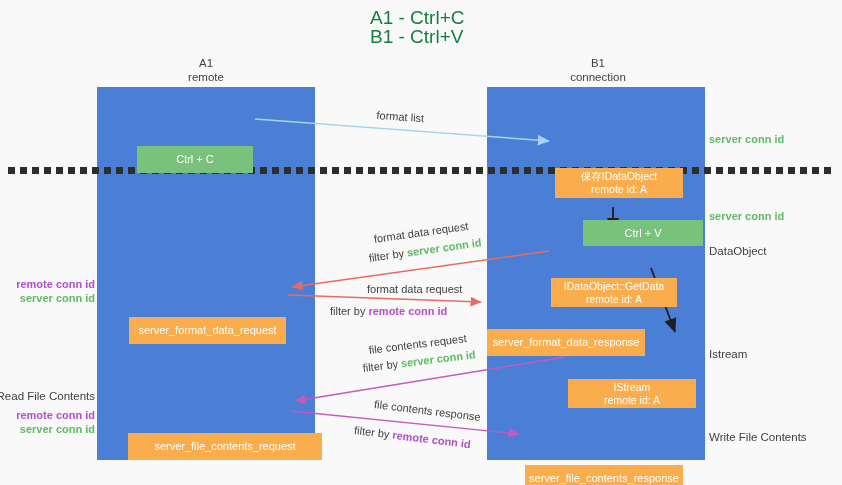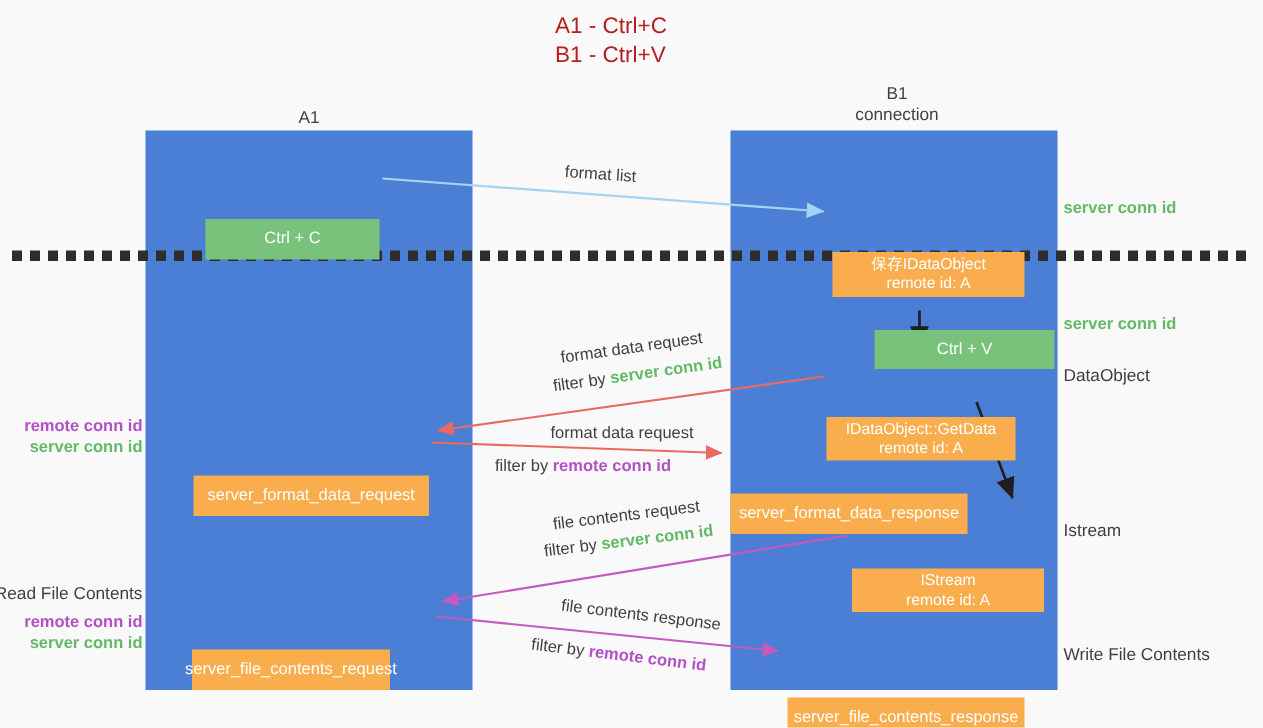"A1 - Ctrl+C" #title { color: #b91c1c -> #15803d; font-size: 15px -> 19px }
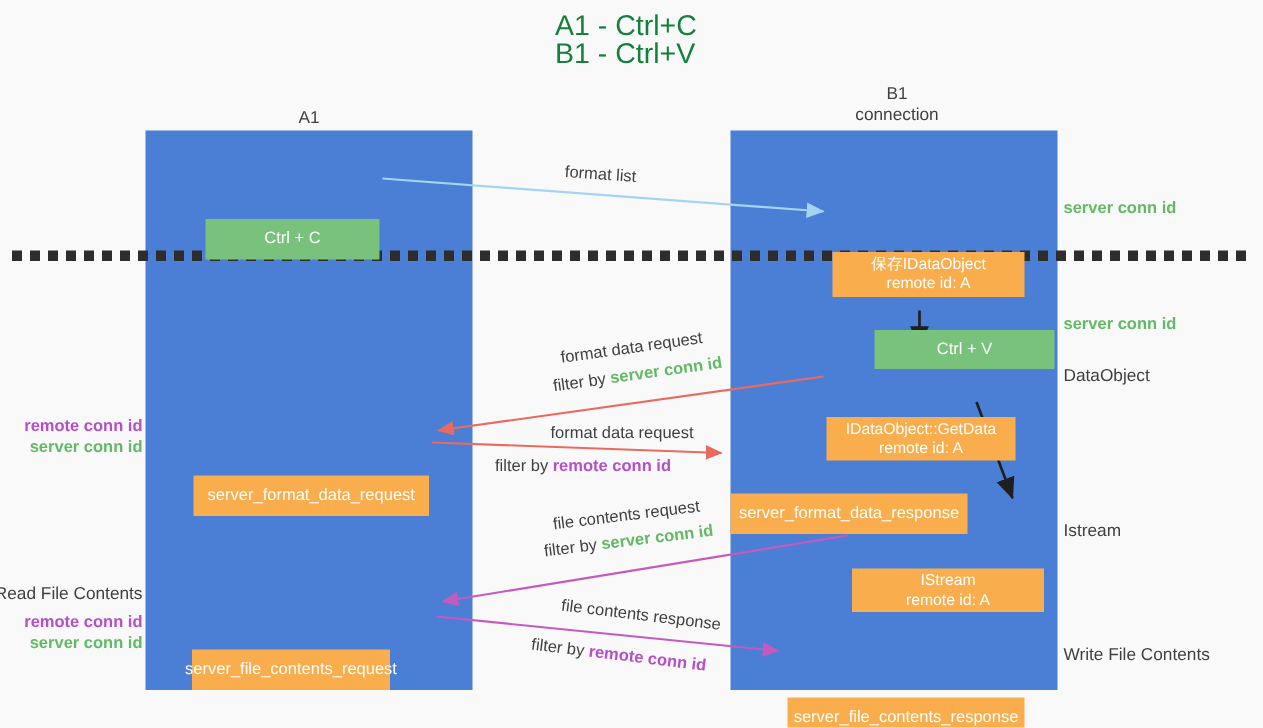"A1" #header-a1 { margin-top: 16px -> none }
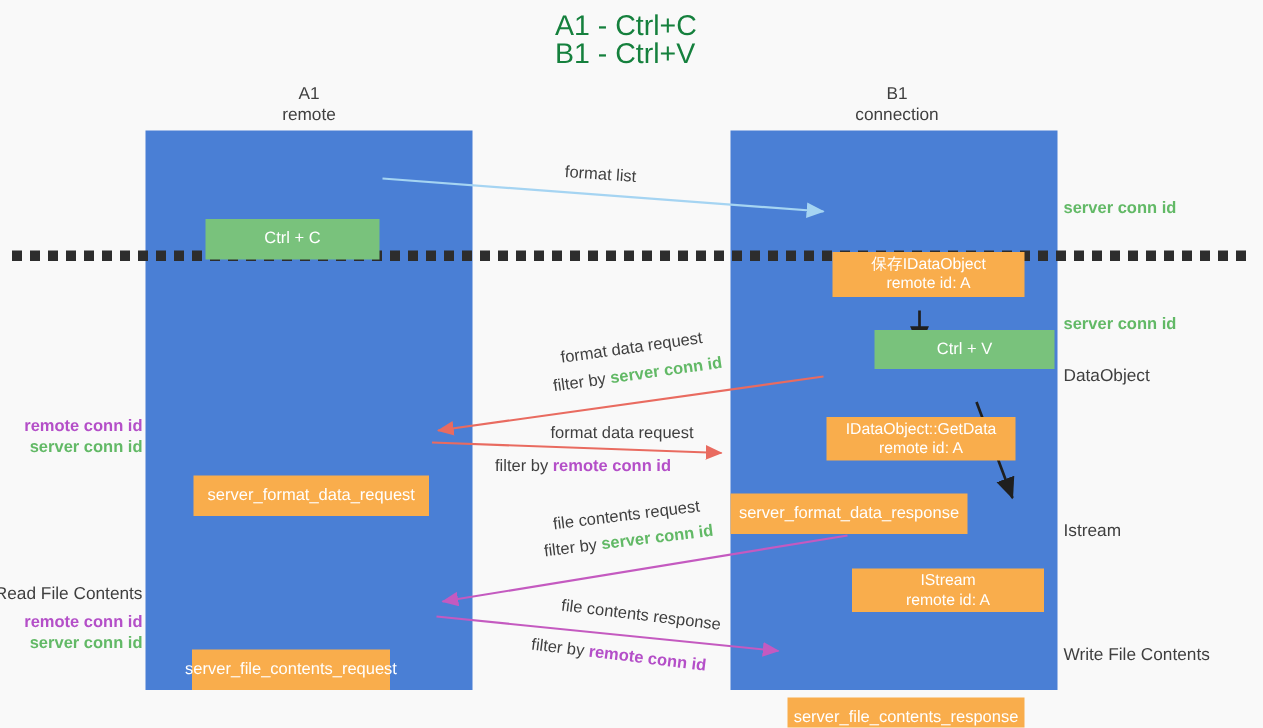"server_file_contents_request" #node-file-req { width: 132px -> 194px }
